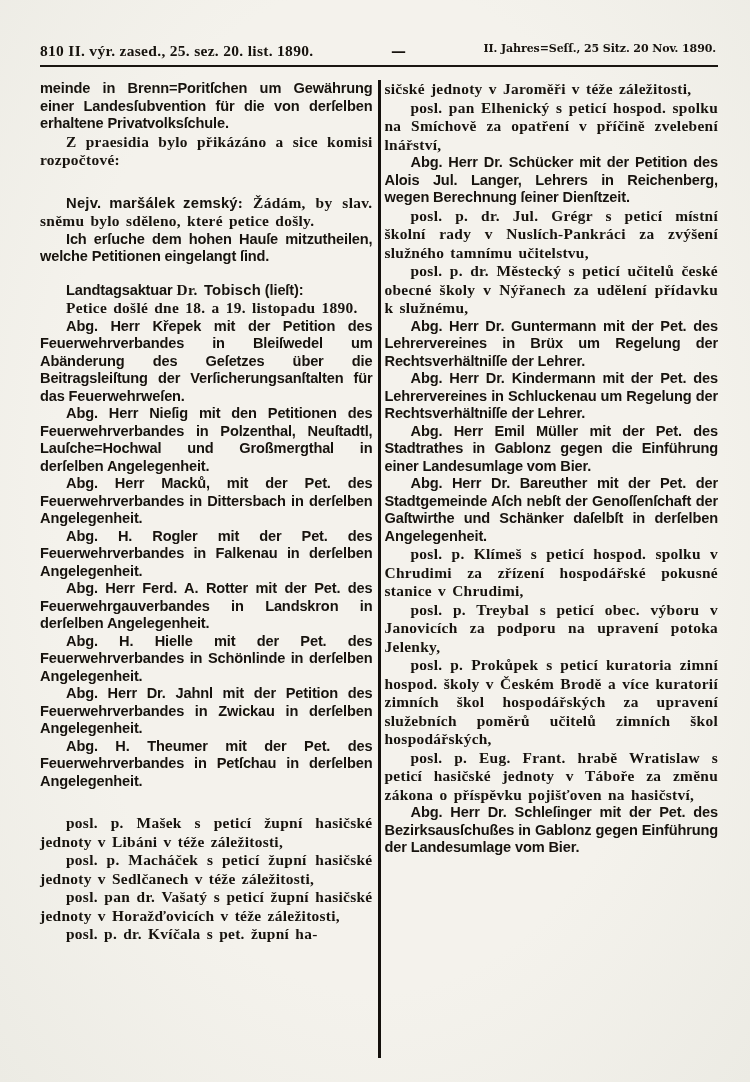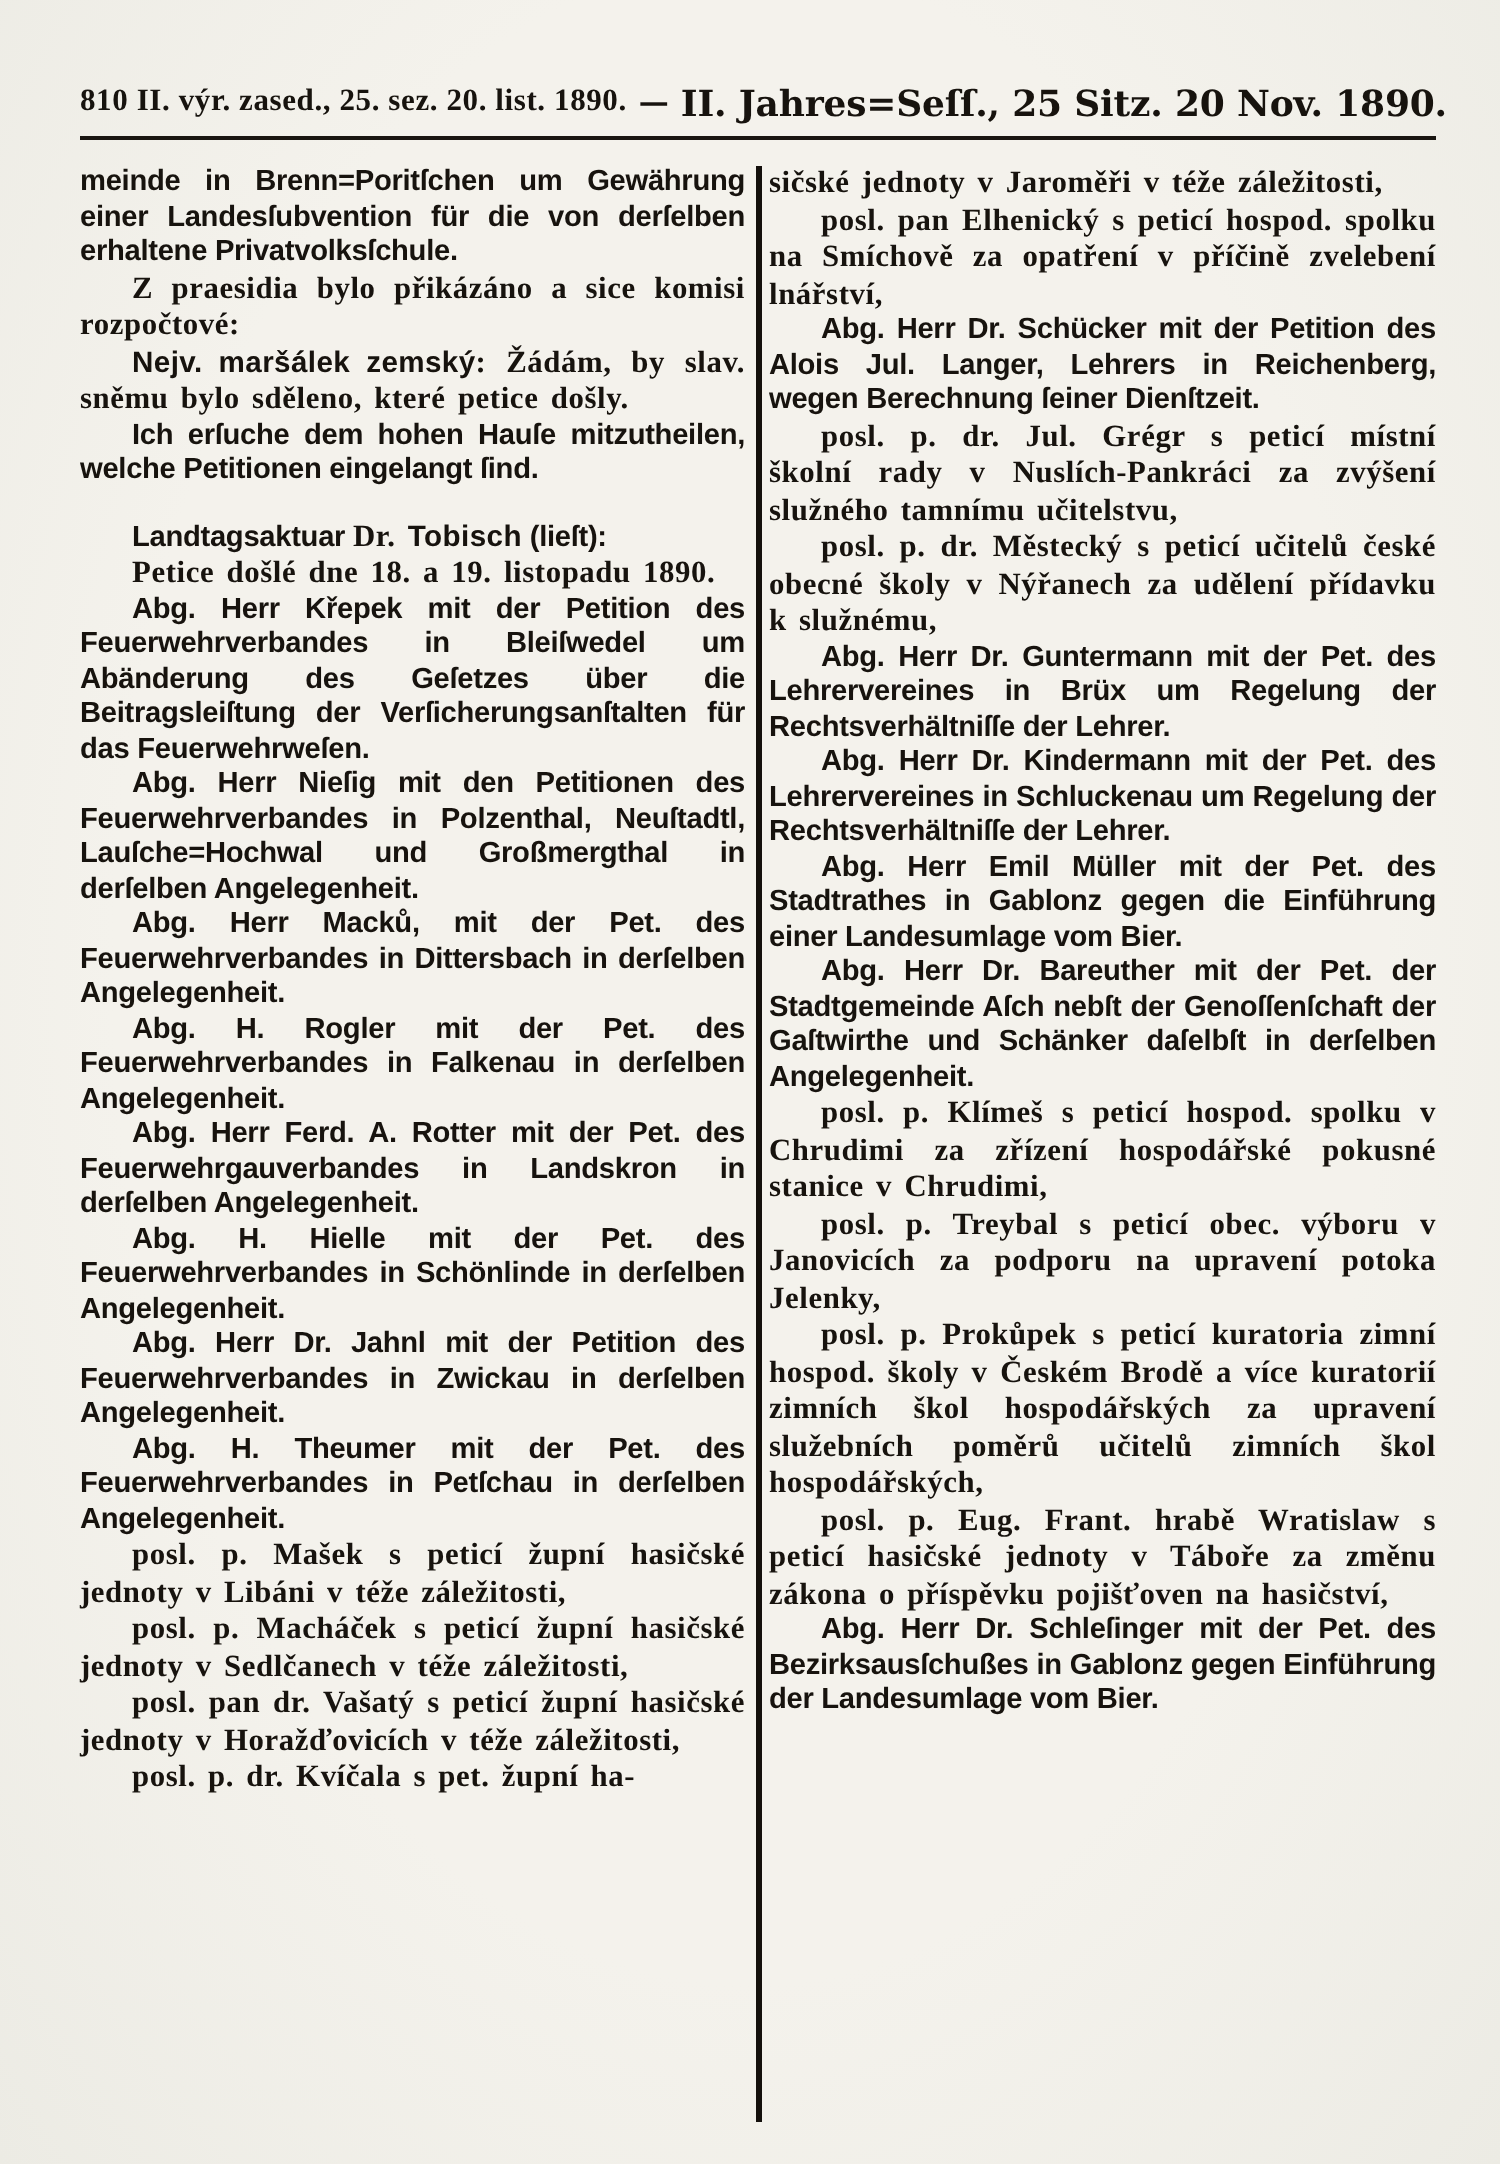"II. Jahres=Seſſ., 25 Sitz. 20" .header .hdr-de { font-size: 18px -> 11px }
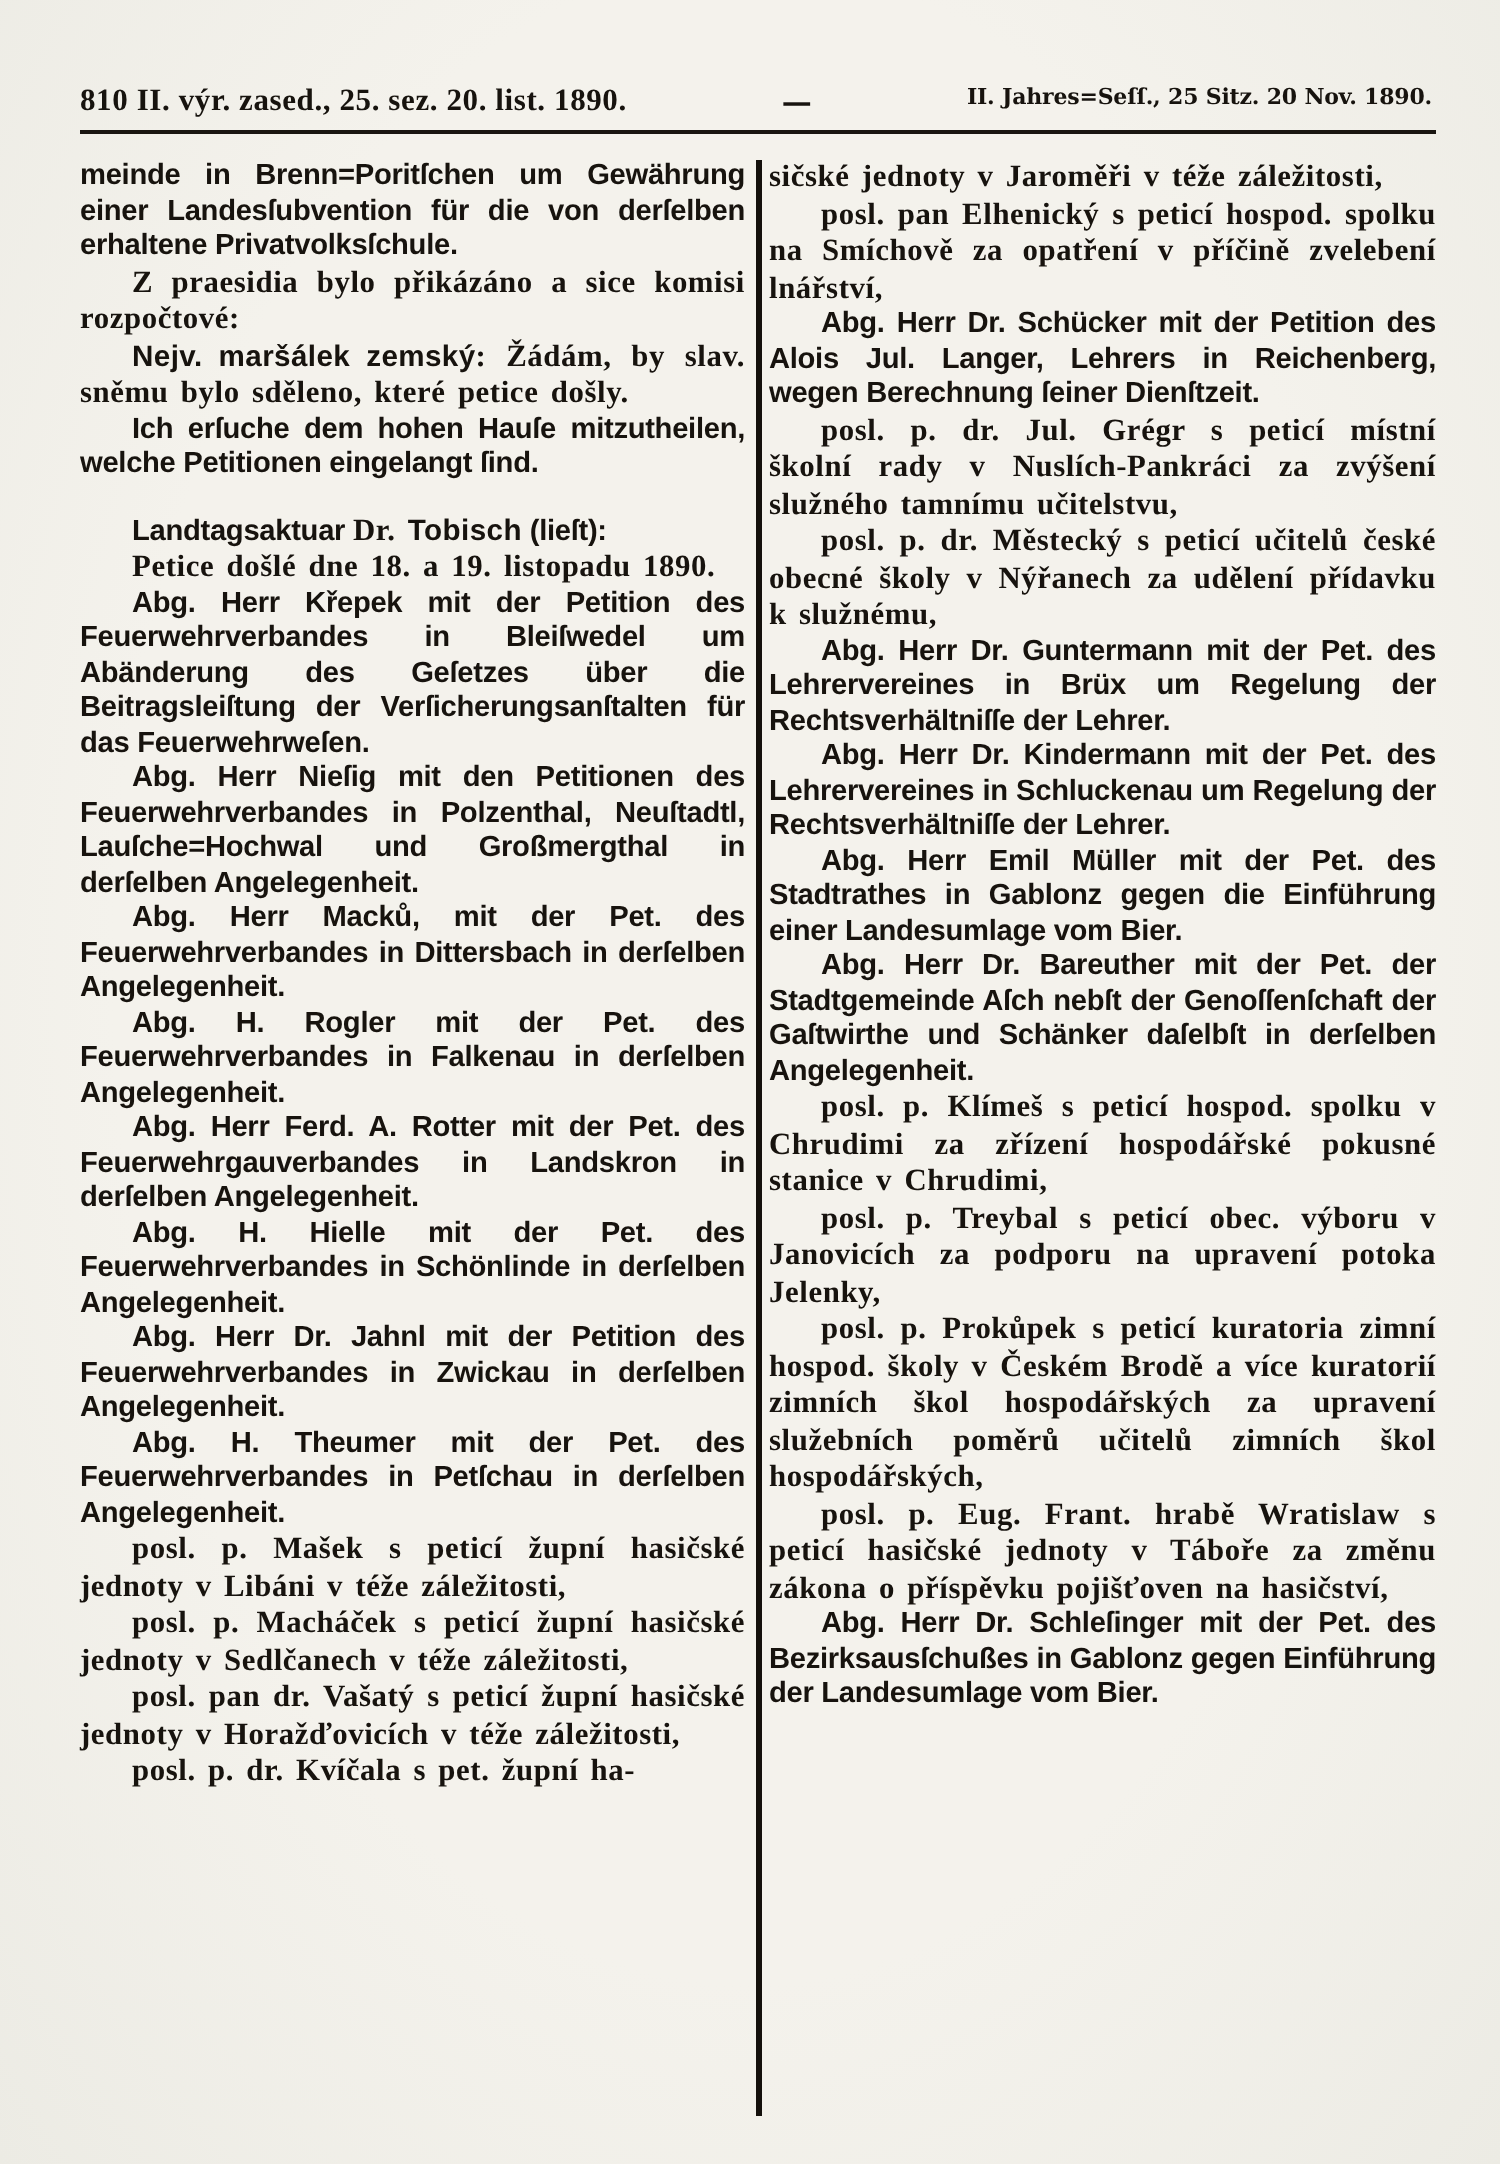"Nejv. maršálek zemský: Žádám, by" .para.gap-sm { margin-top: 0 -> 24px }
